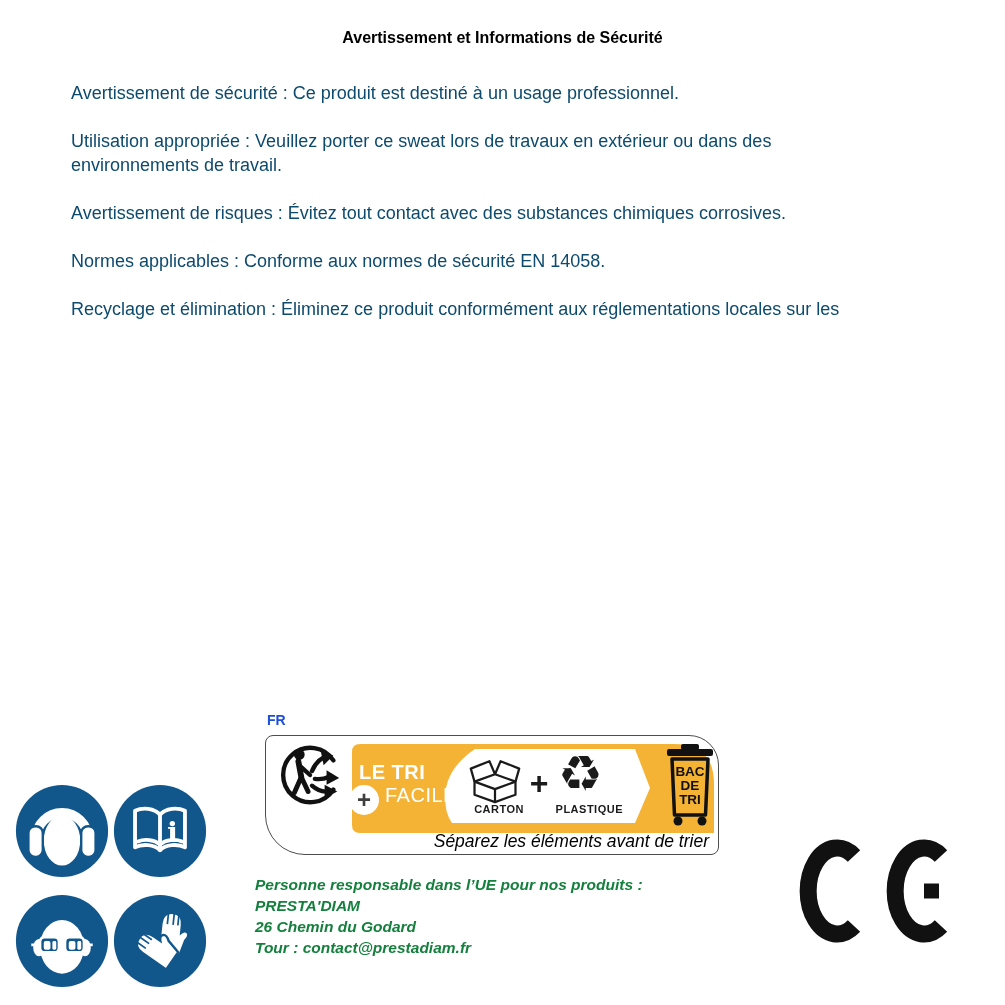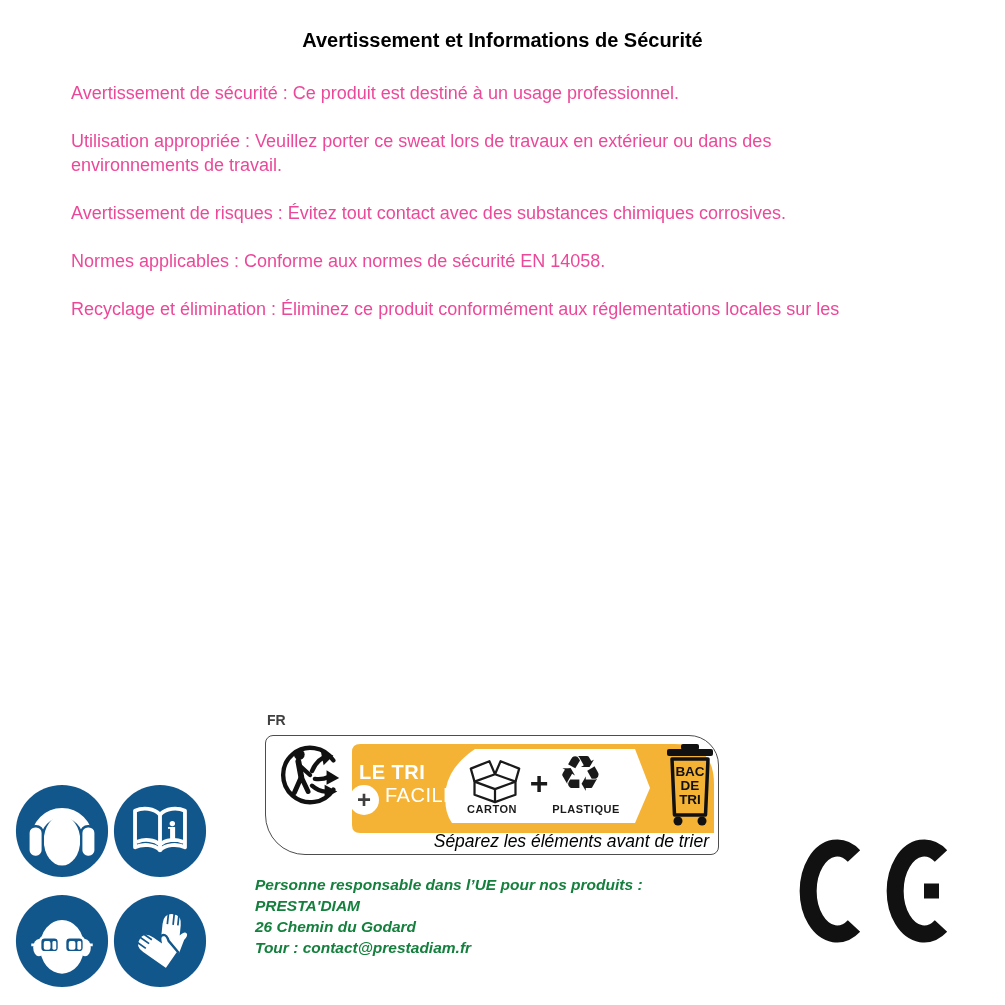"Avertissement et Informations de" .title { font-size: 20px -> 16px }
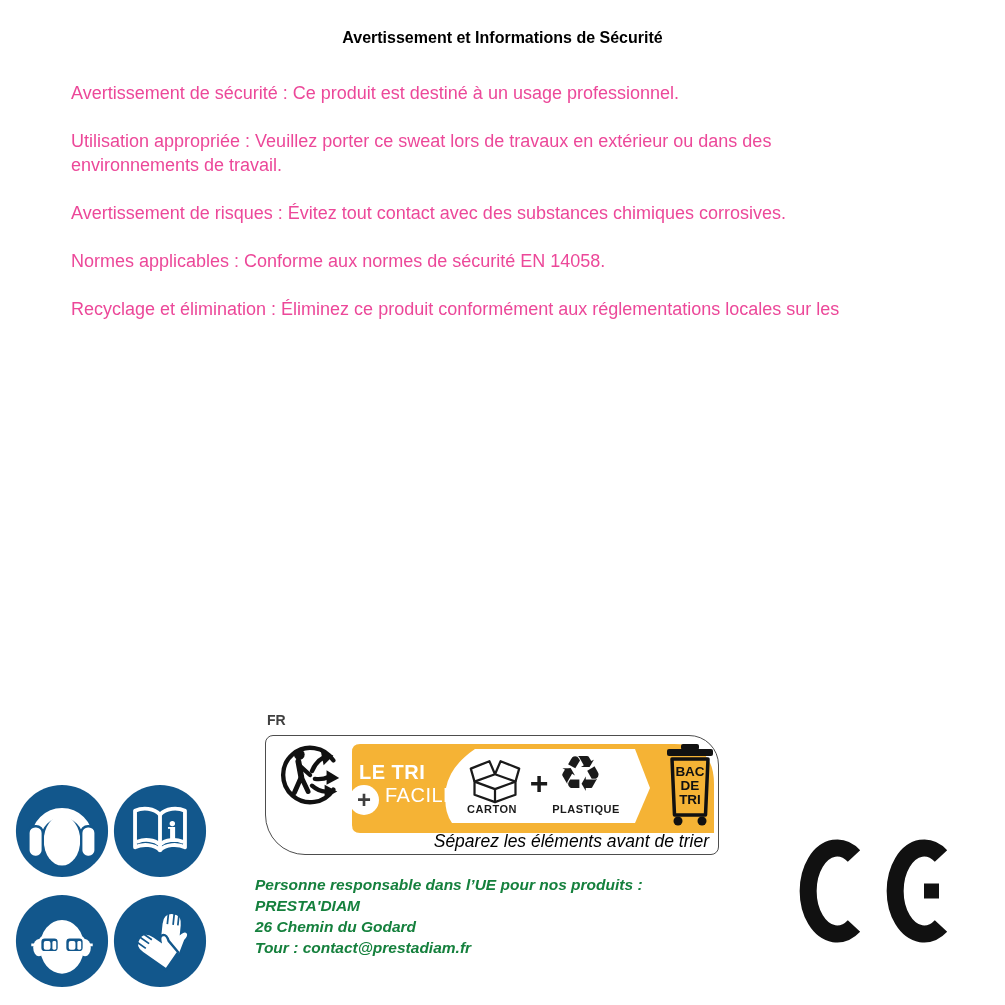"Avertissement de sécurité : Ce" .paras { color: #ec4899 -> #0c4a6e }
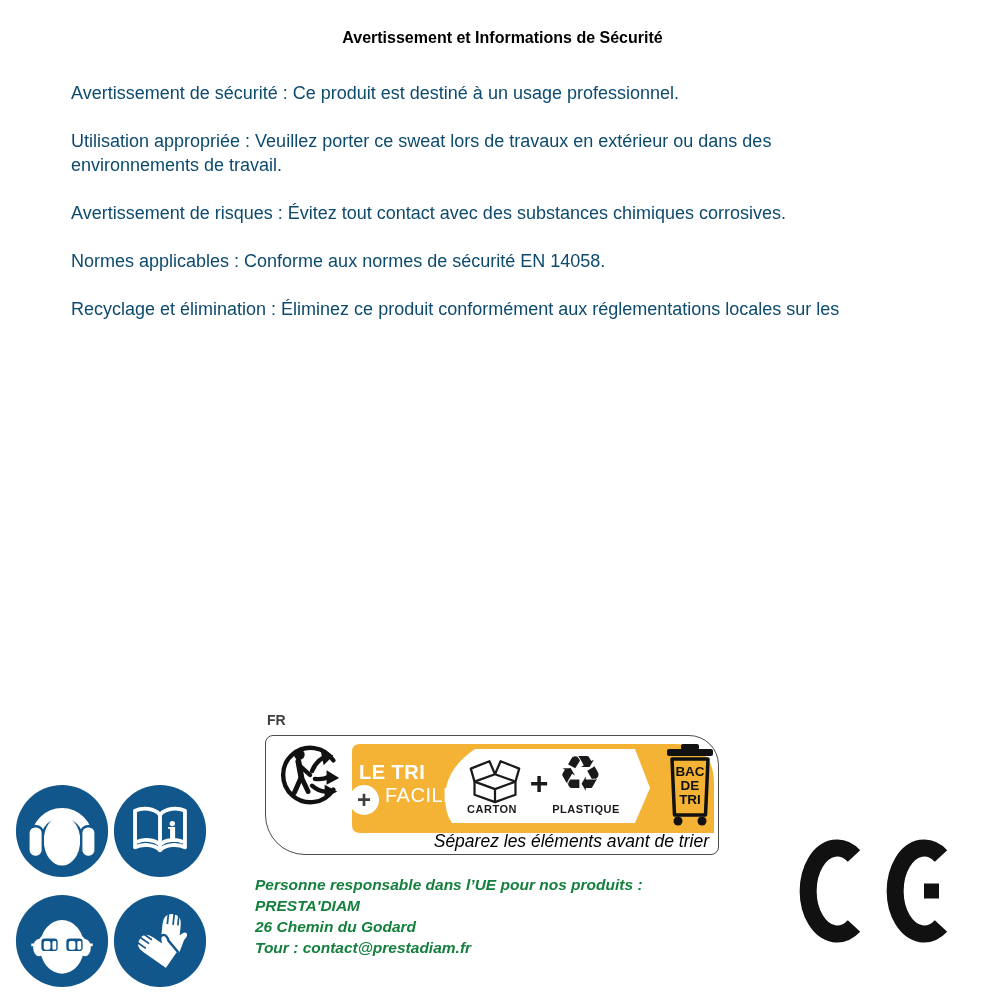"FR" .fr-label { color: #404040 -> #1d4ed8 }
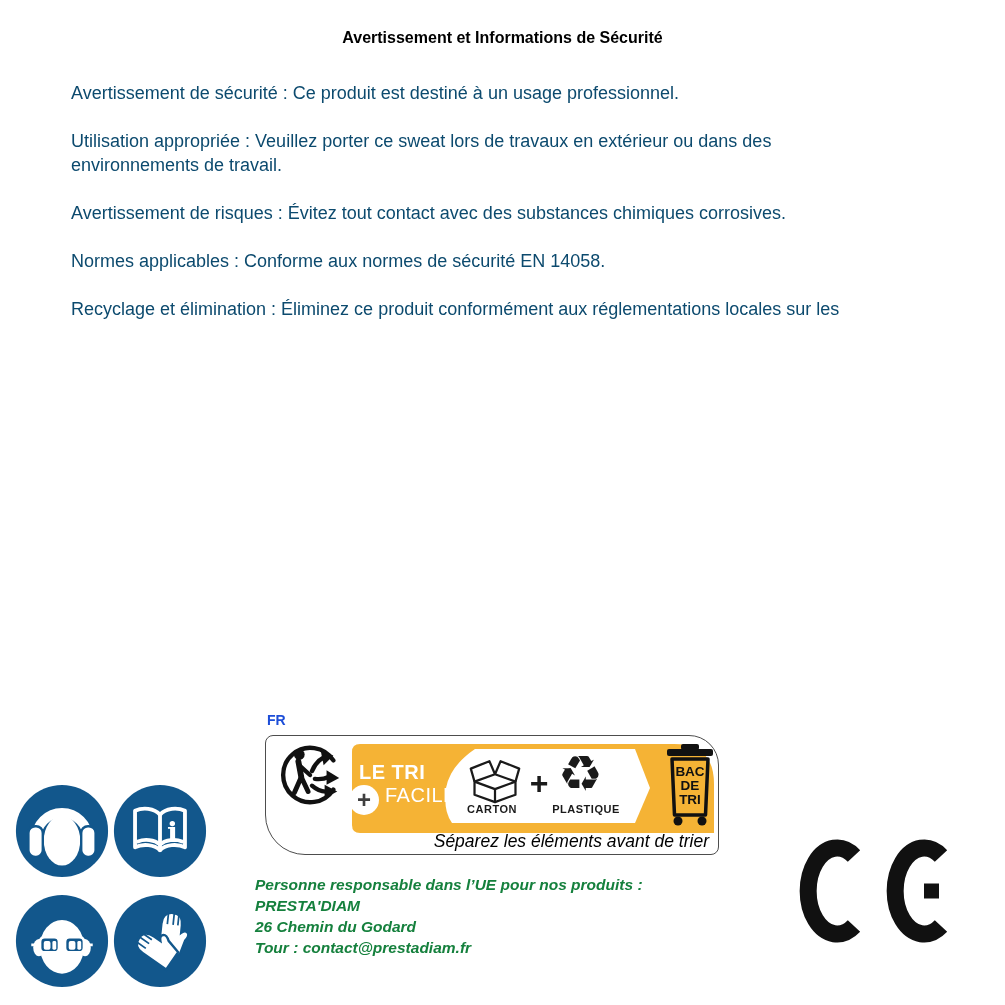"CARTON" .matlabel { text-align: center -> right }
